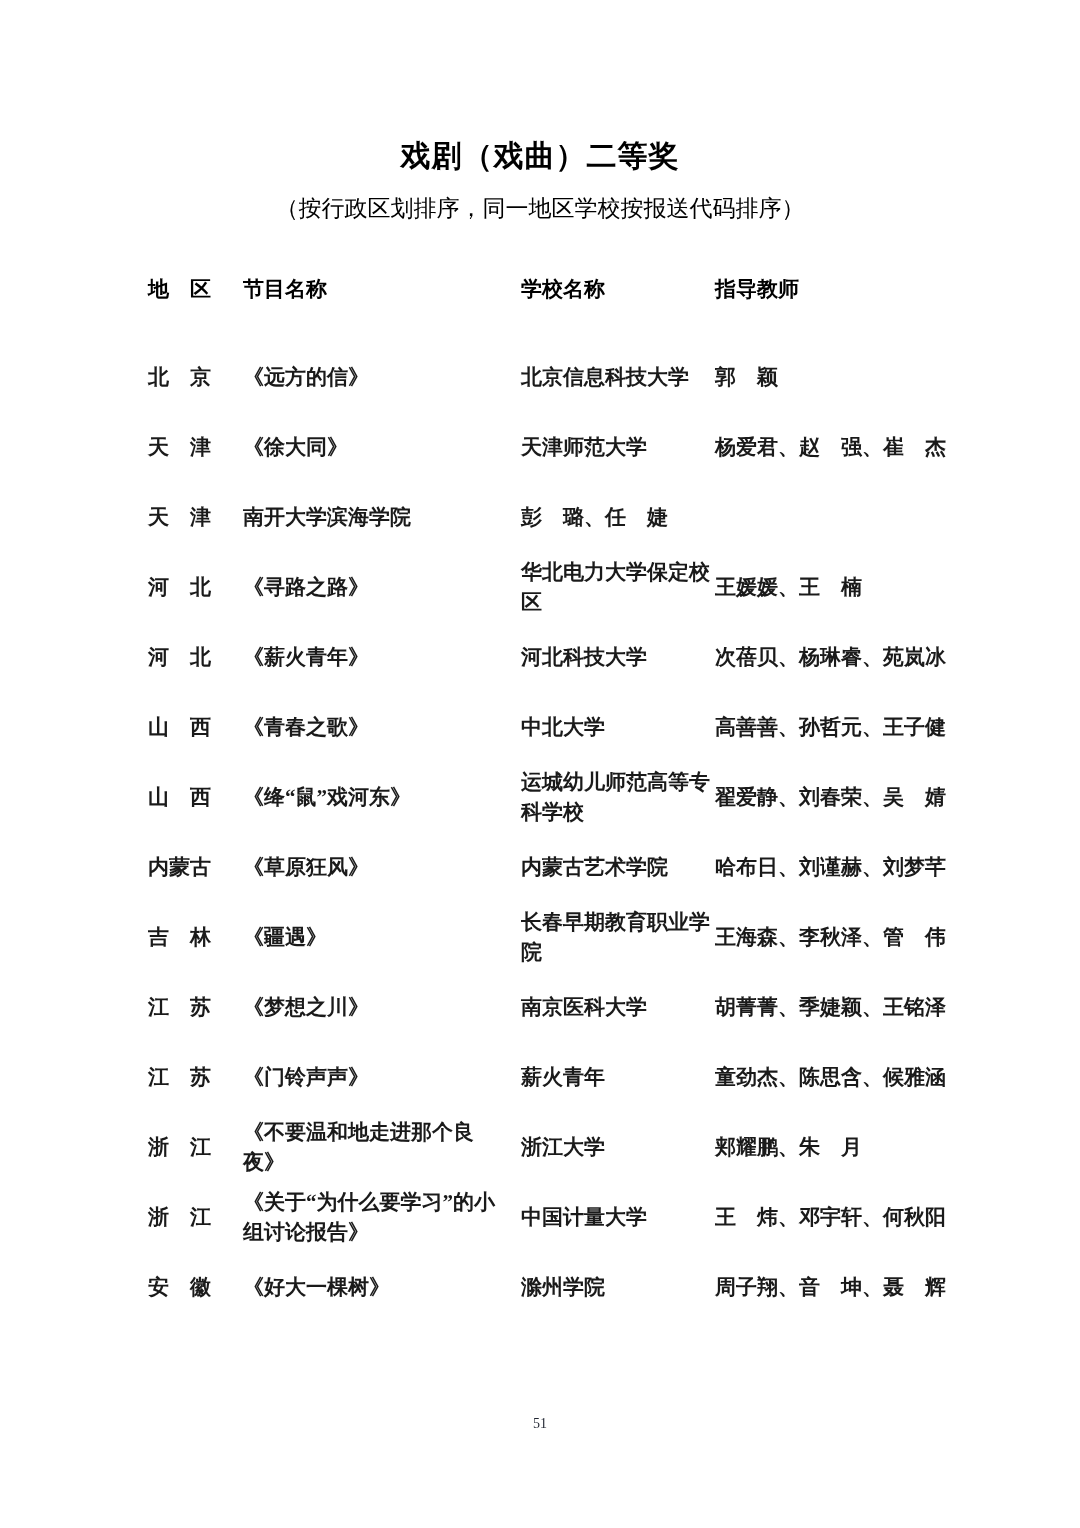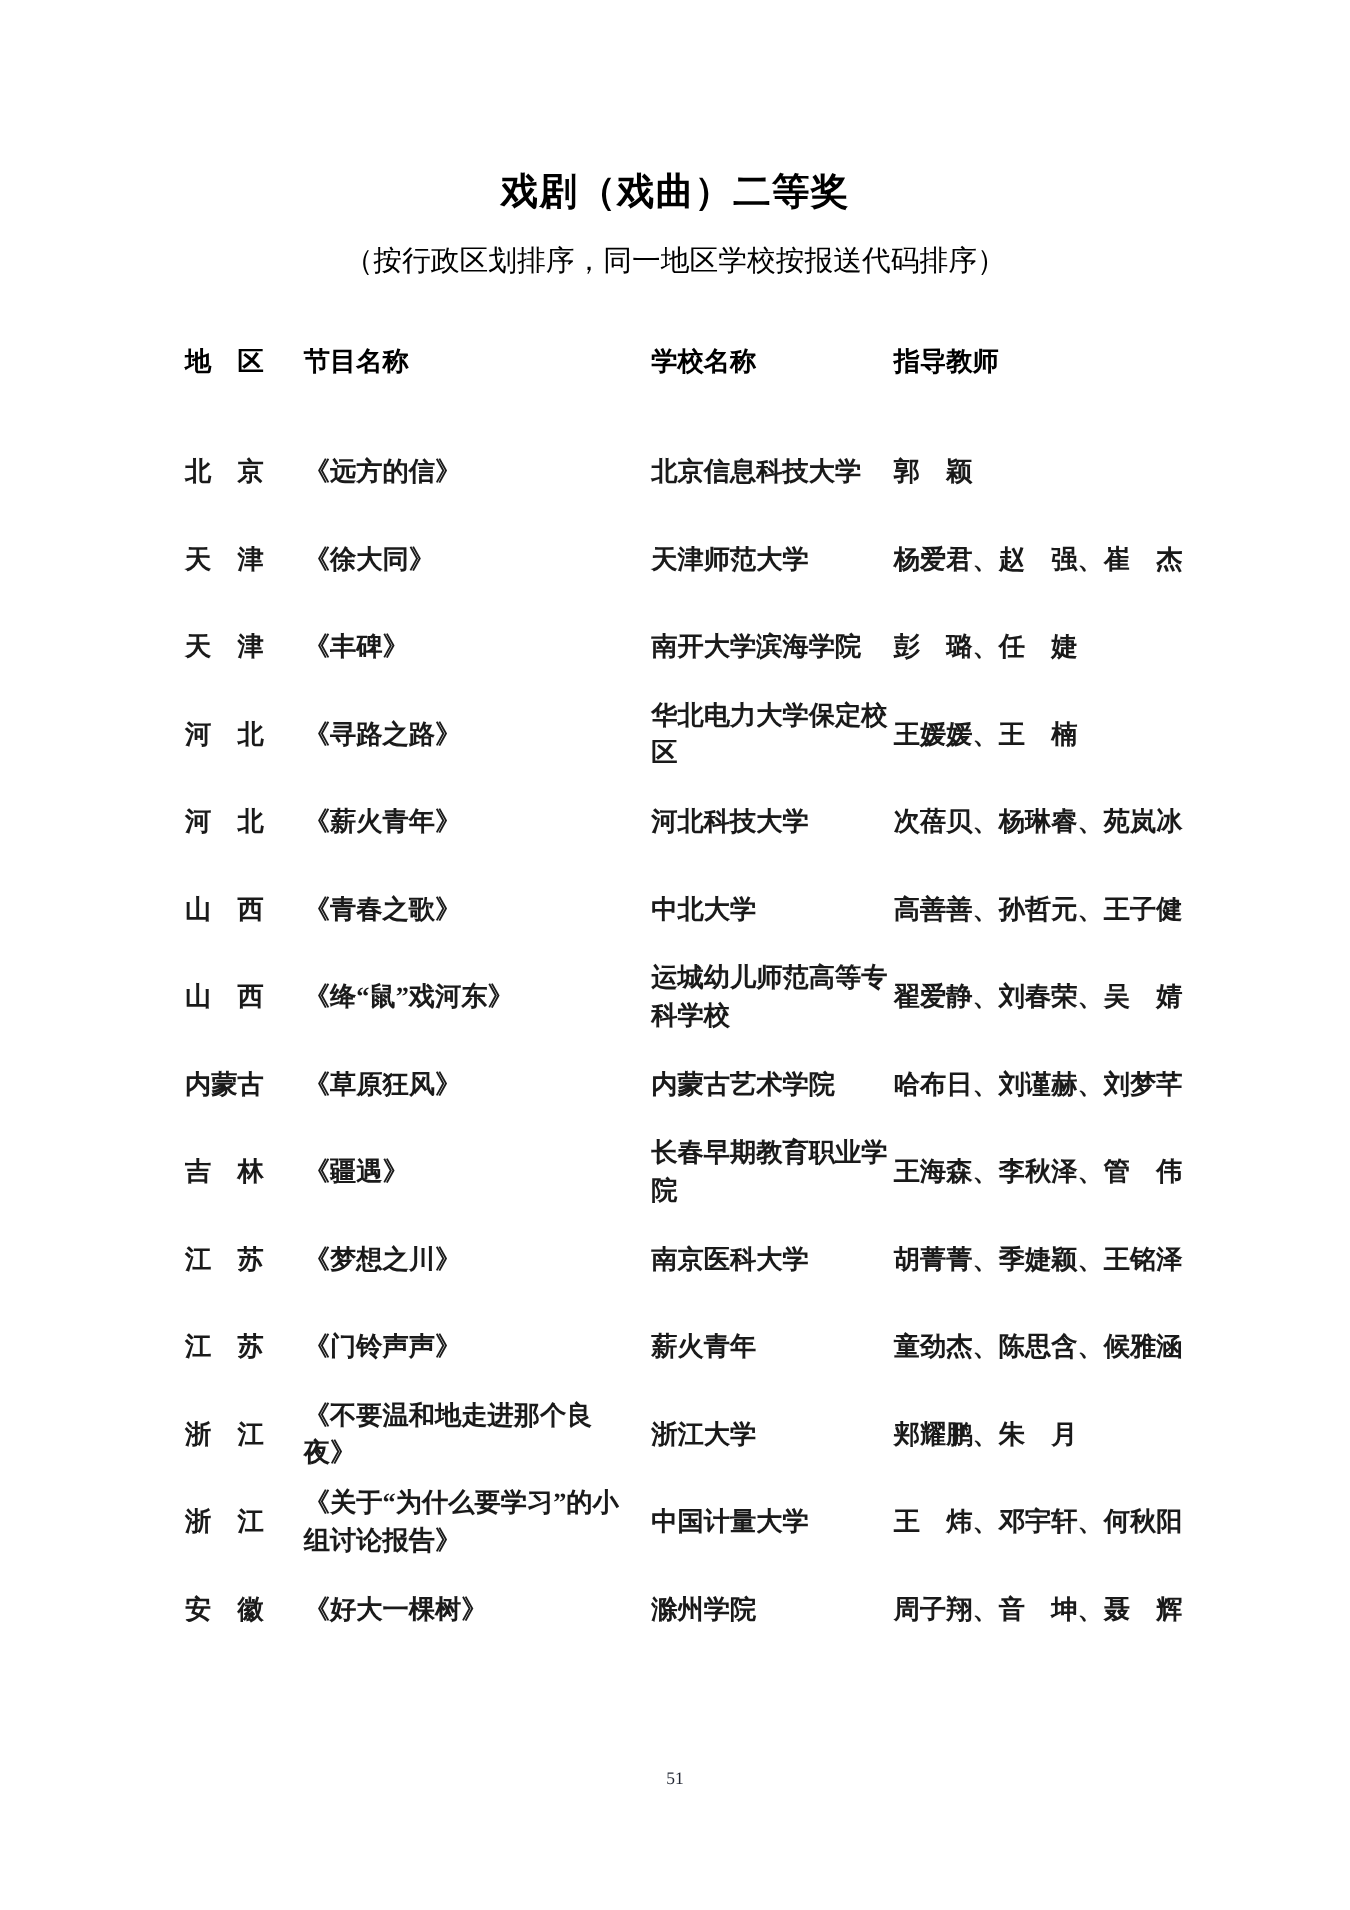"戏剧（戏曲）二等奖" .title { font-family: Liberation Mono, monospace -> none }
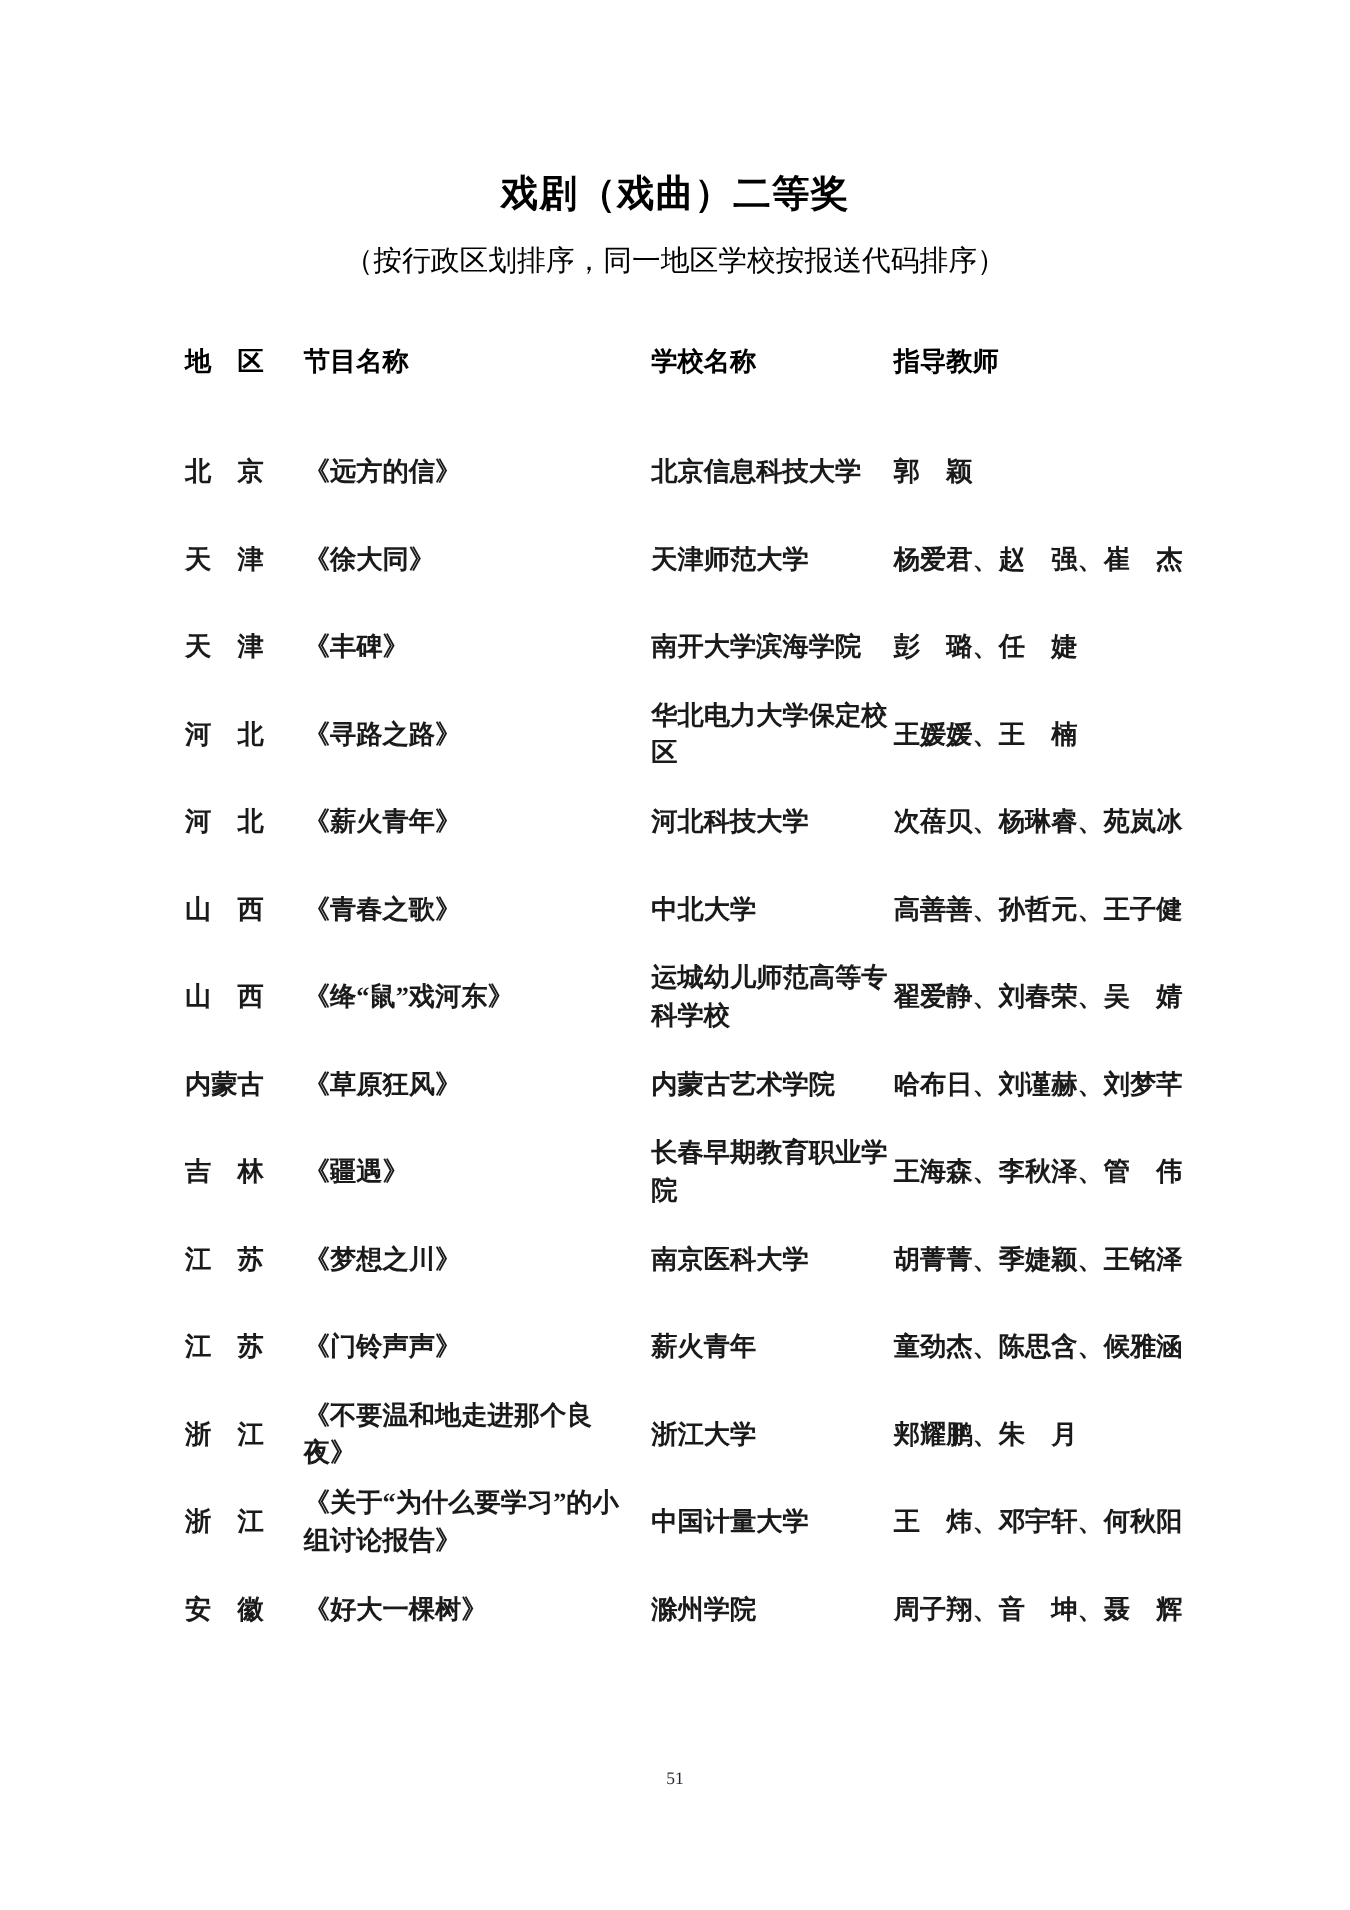"《丰碑》" div.cell { html: <div>《丰碑》</div> -> none }
